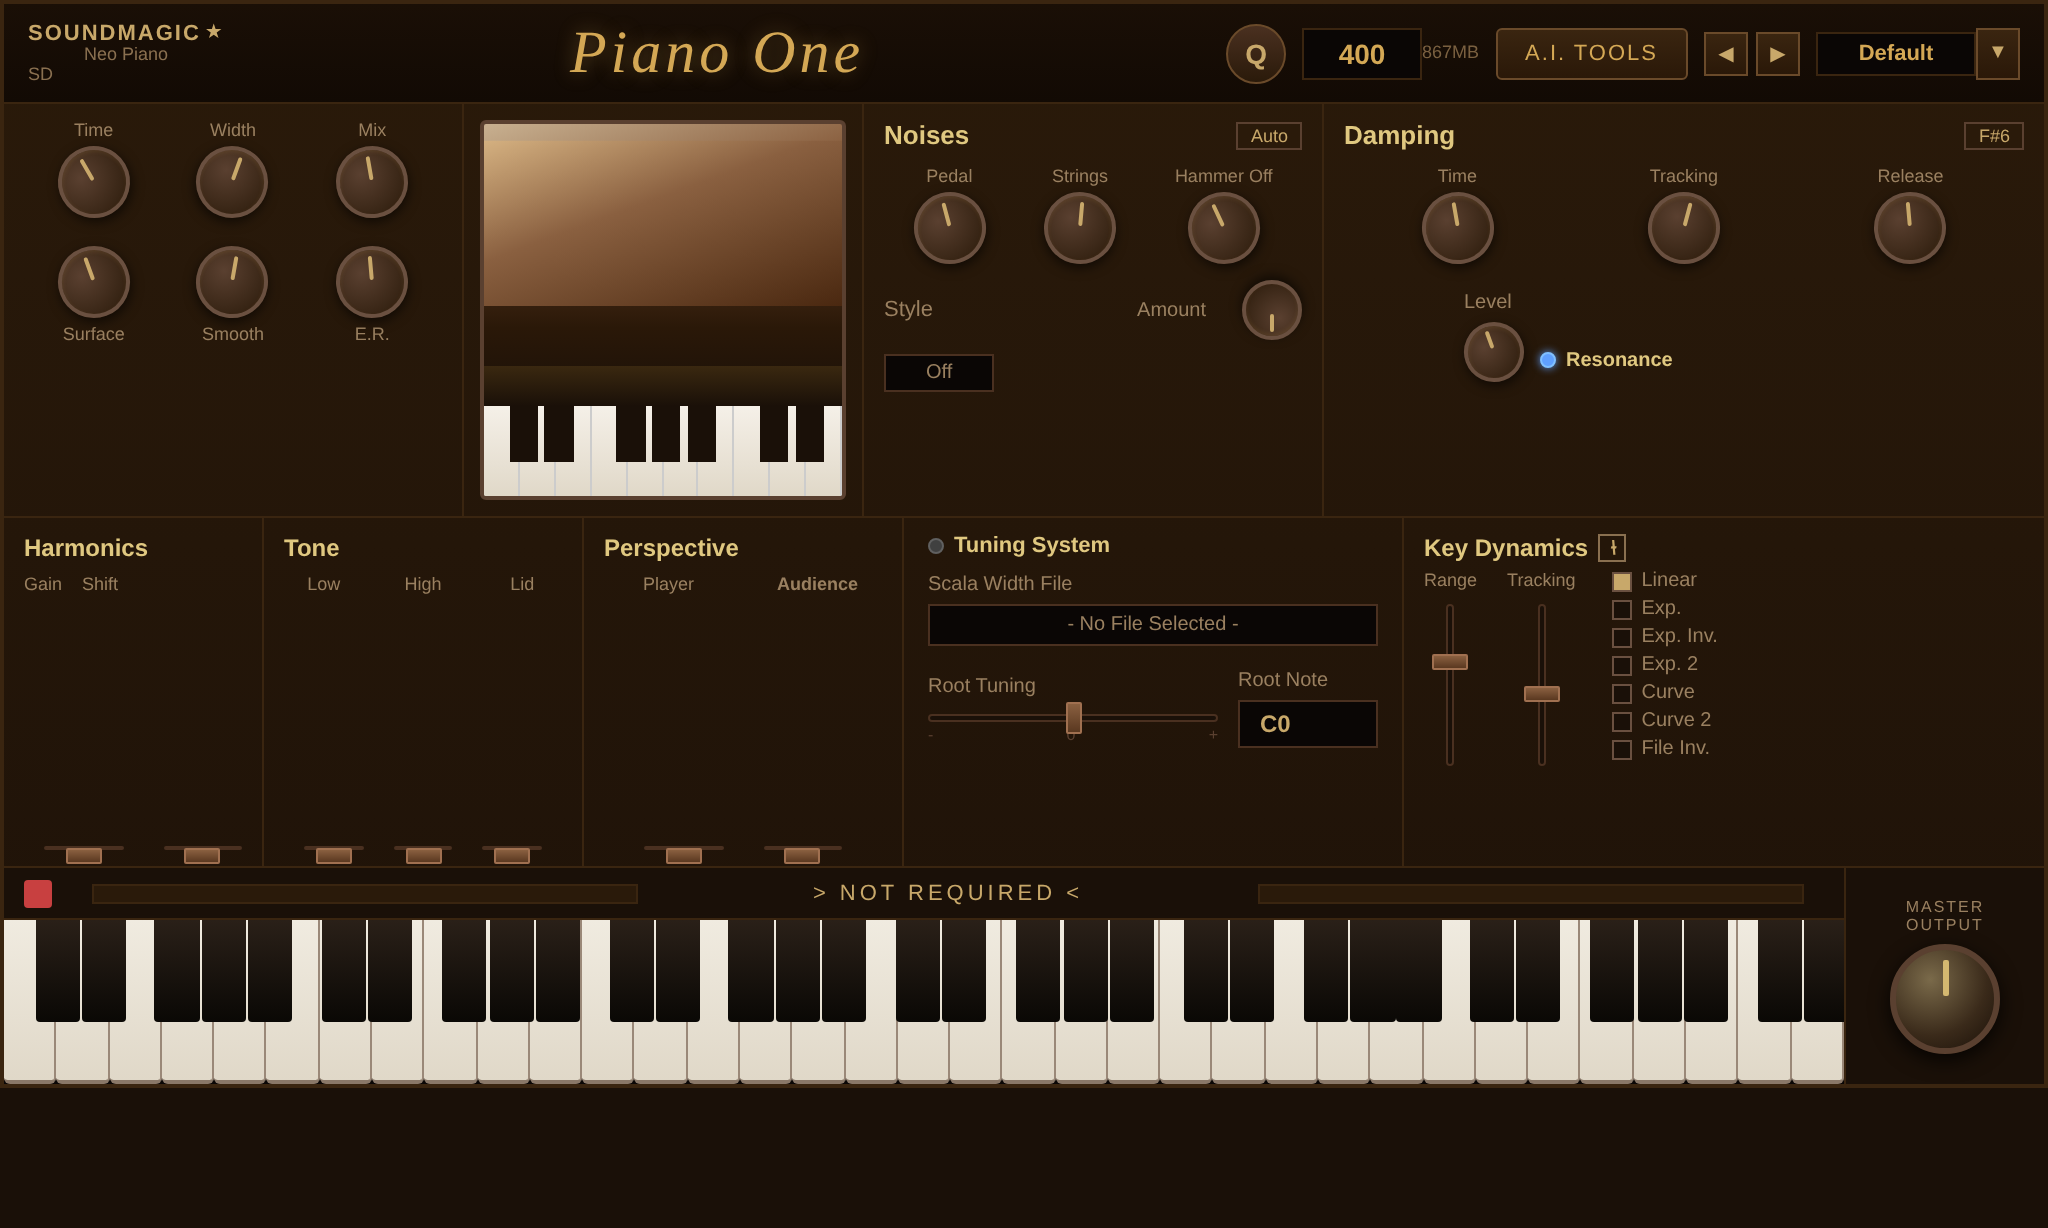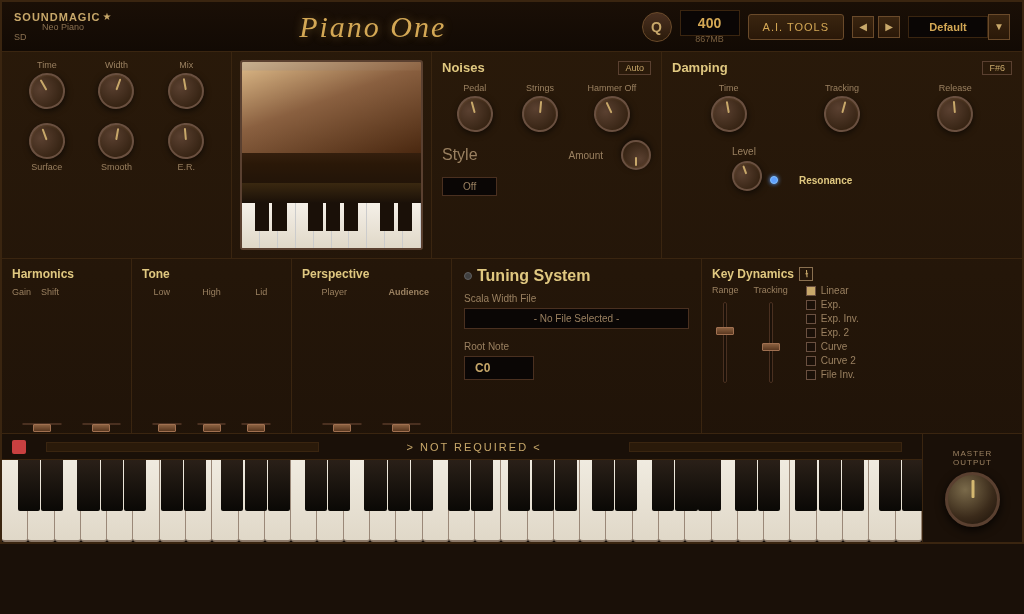"400" div { flex-direction: column -> row }
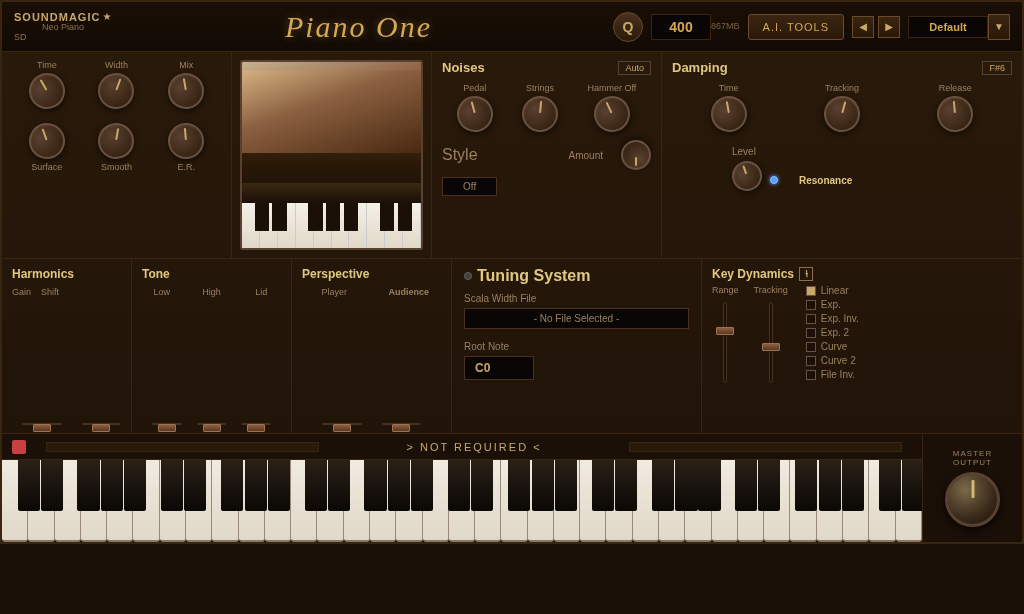"Style" .style-label { font-size: 16px -> 11px }
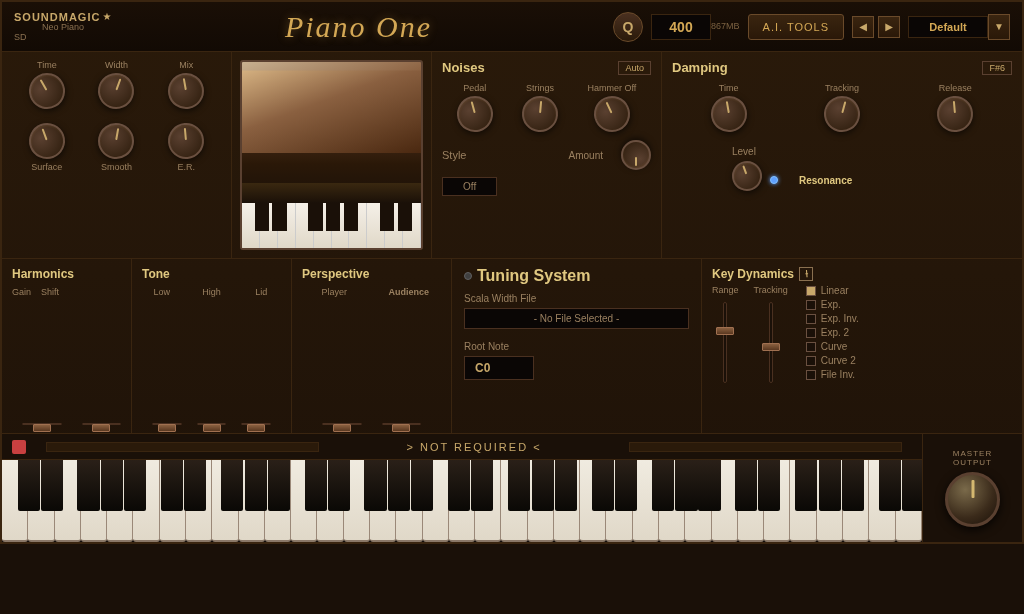"Resonance" .resonance-label { margin-left: 16px -> none }
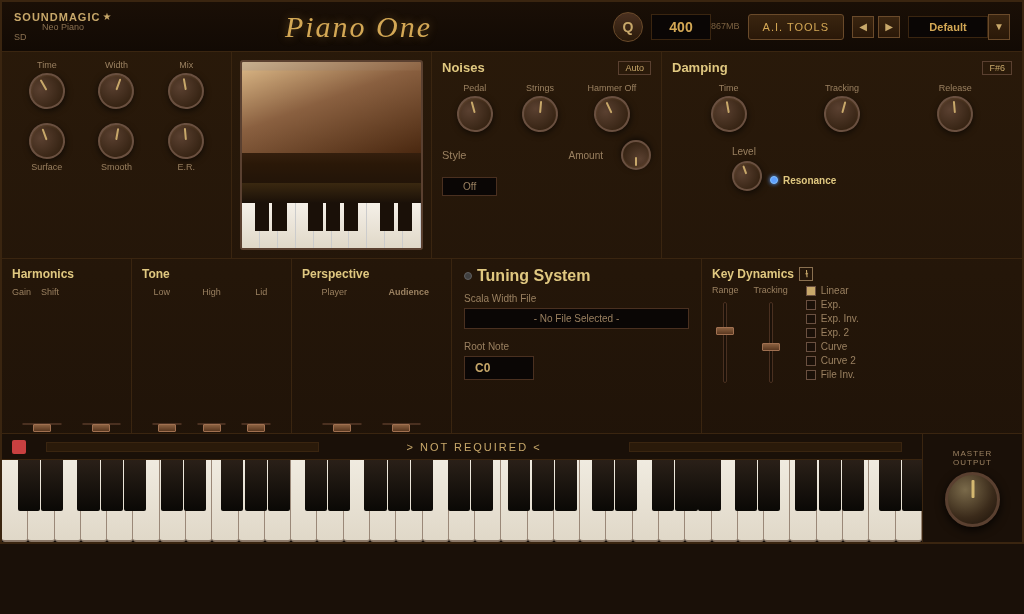"Tuning System" div.section-title { font-size: 16px -> 11px }
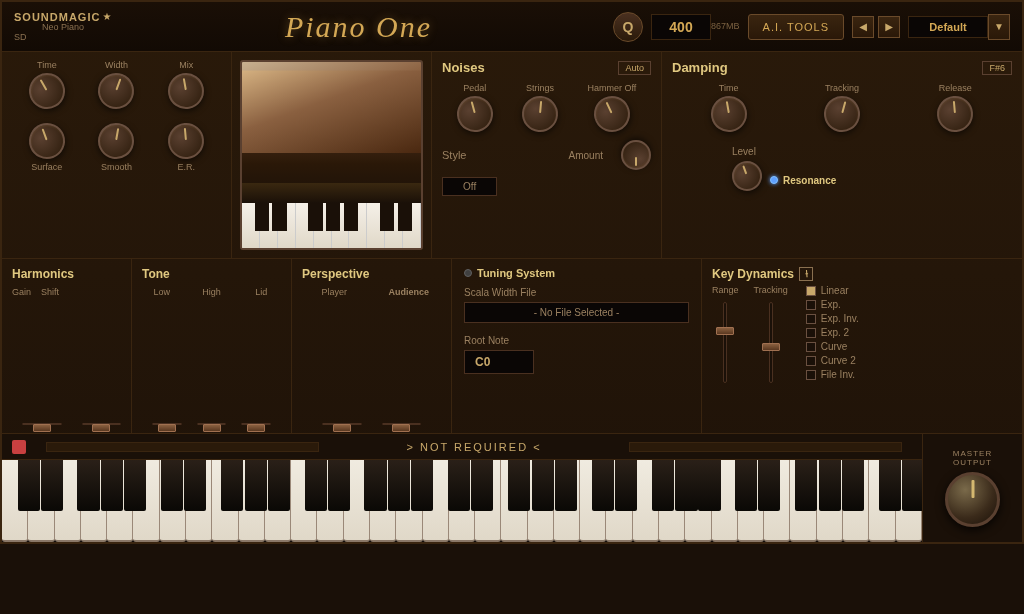"Root Tuning" div.root-tuning-col { html: none -> <div> <div>Root Tuning</div> <div> <div></div> </div> <div> <span>-</span> <span>0</span> <span>+</span> </div> </div> }
